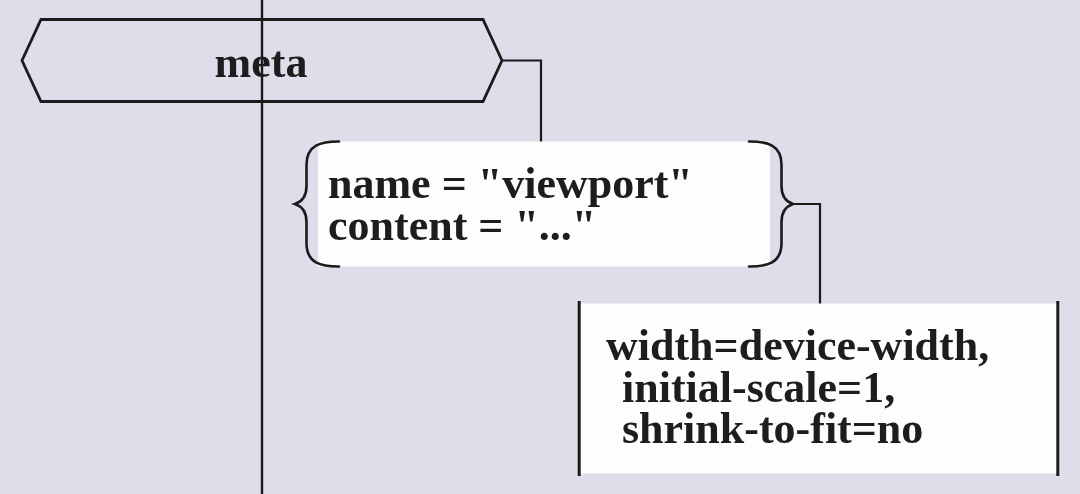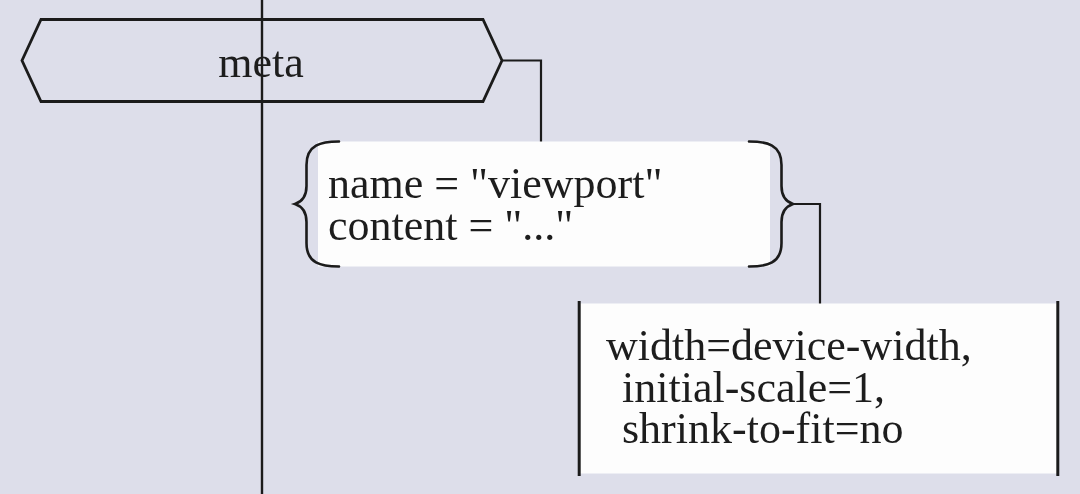"meta" .stage { font-weight: none -> bold }
